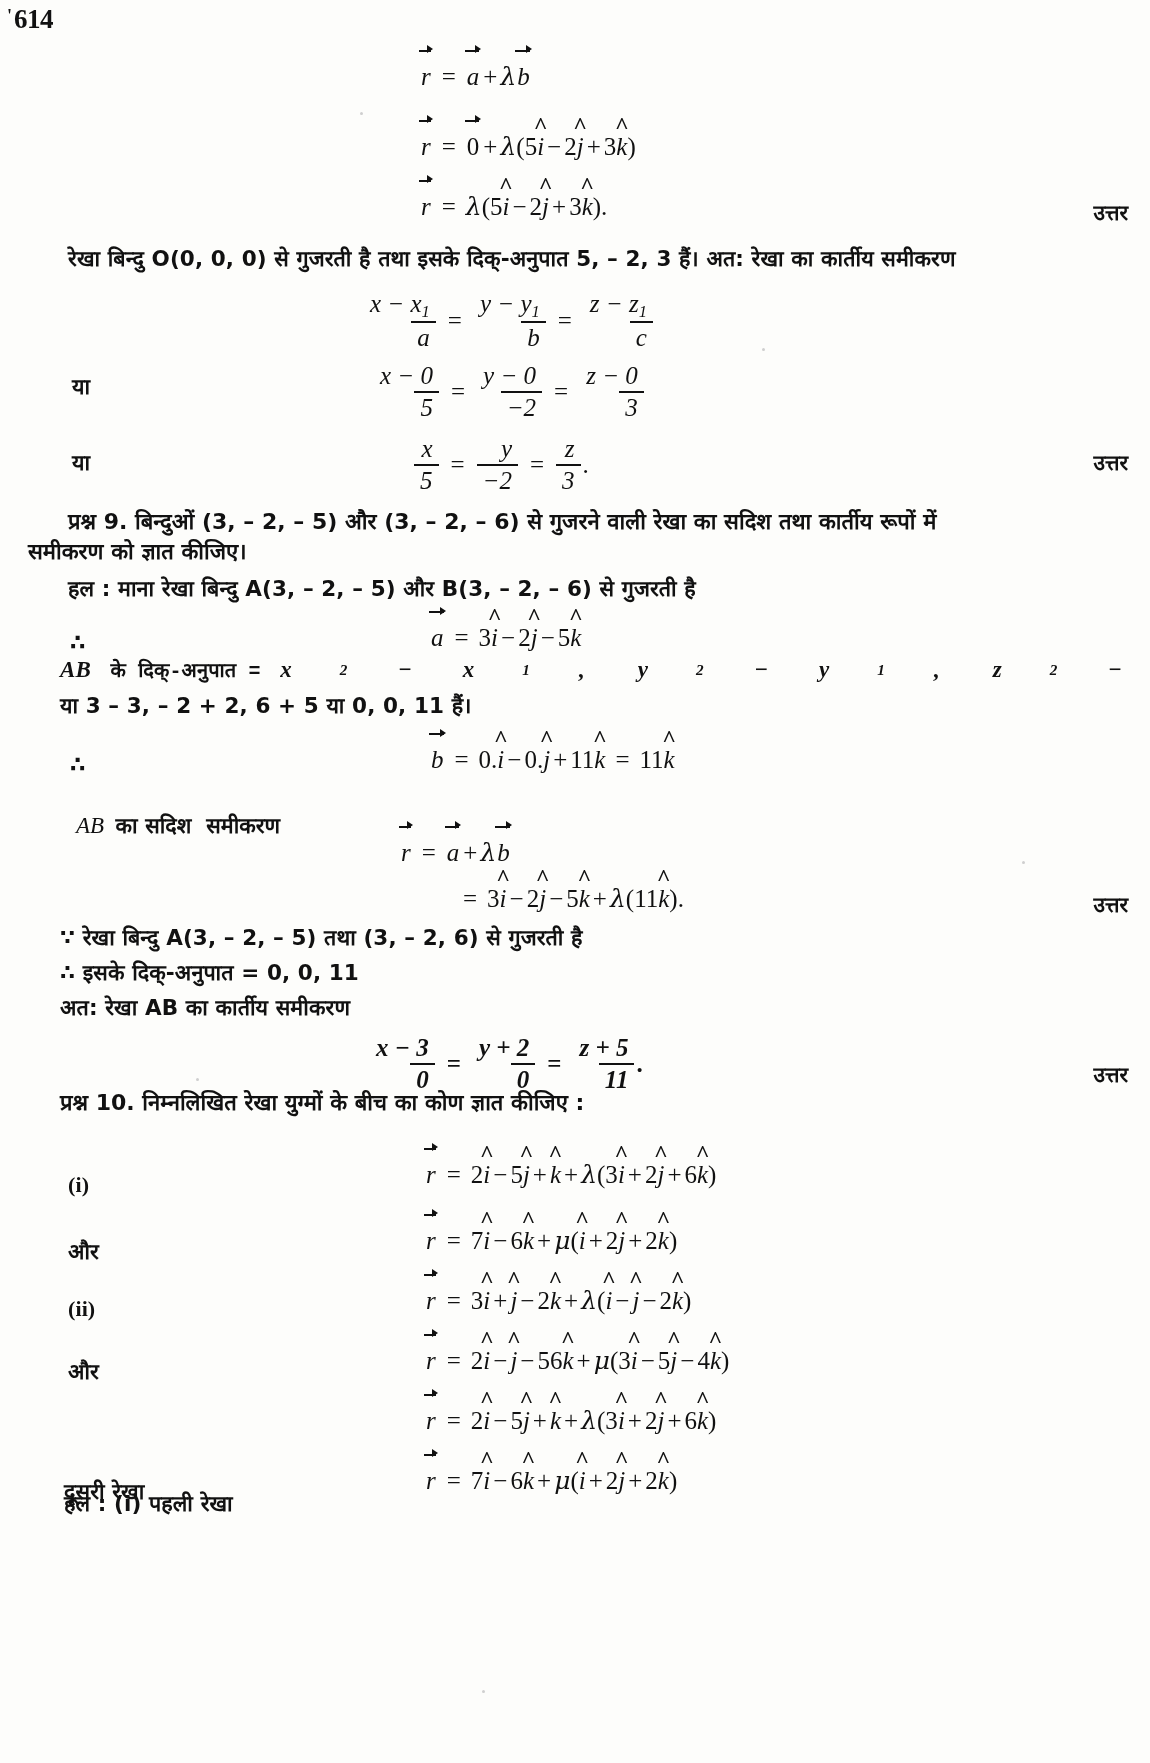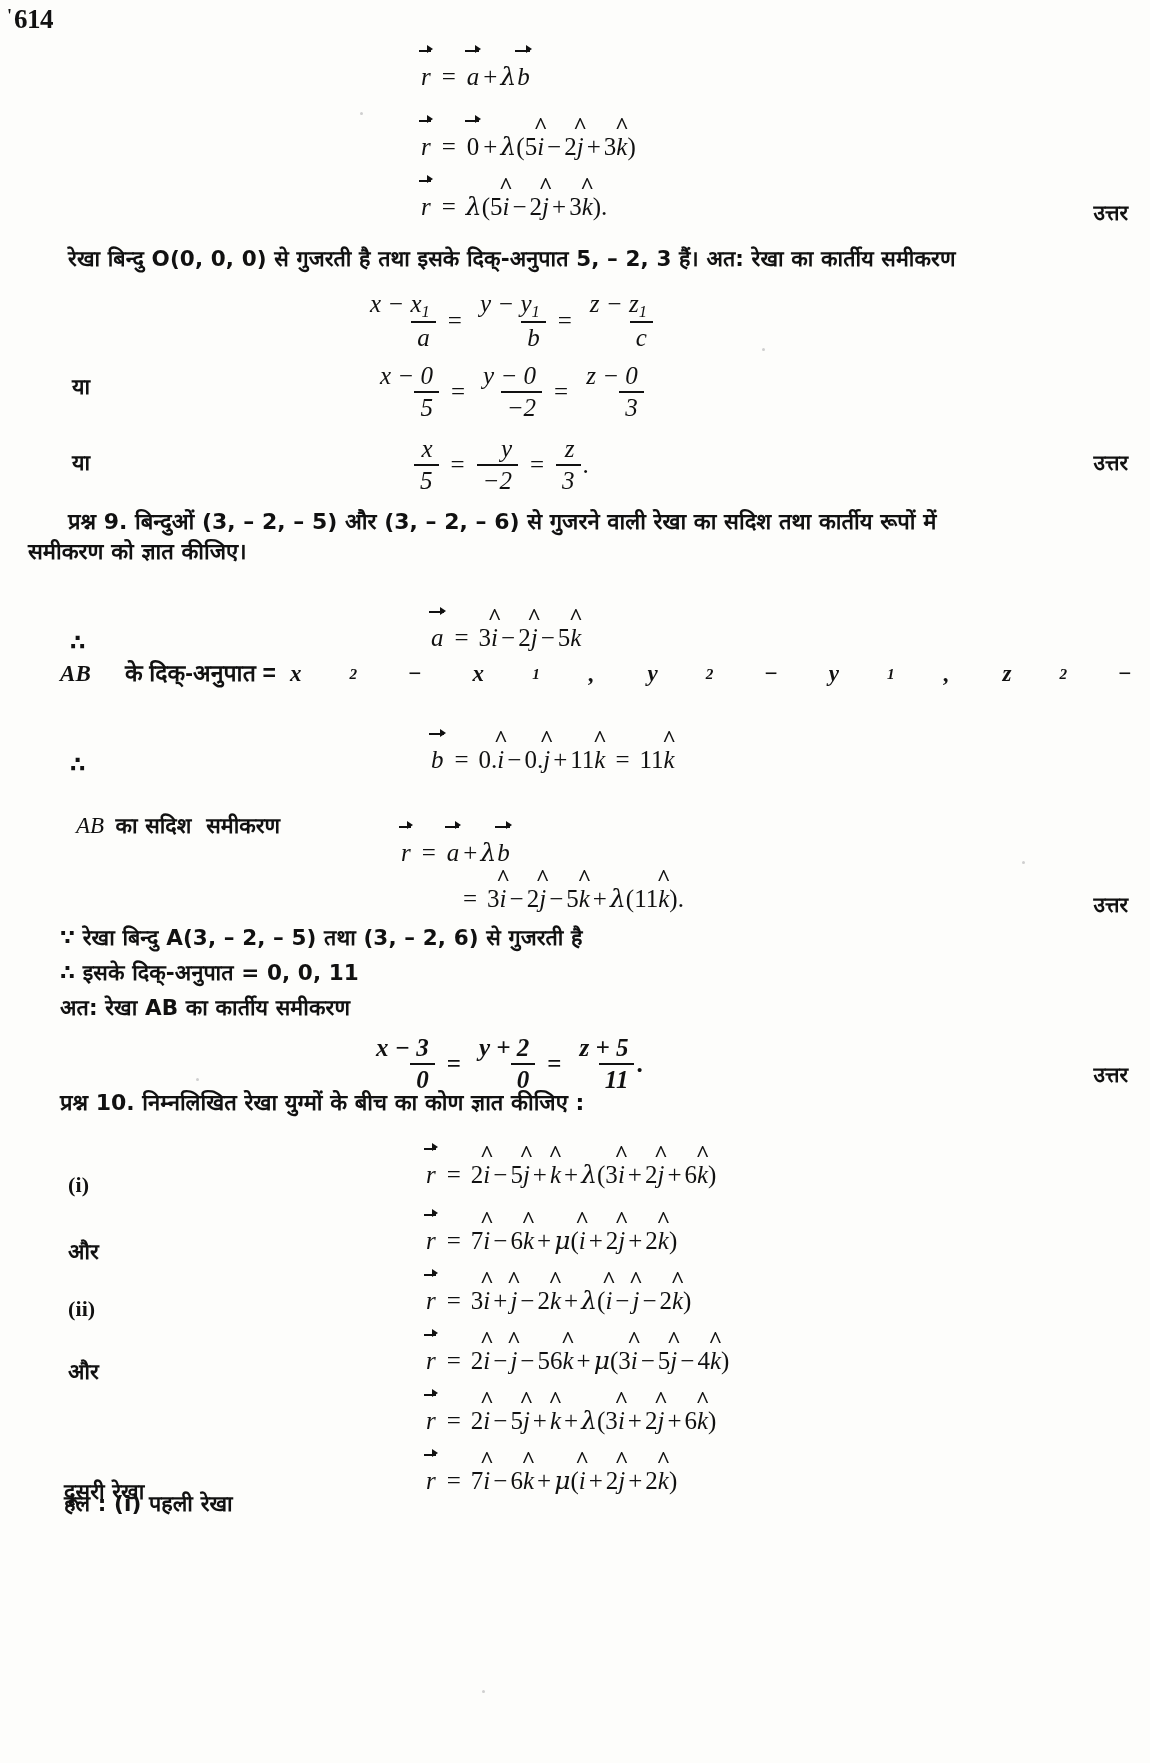"हल : माना रेखा बिन्दु" div.row { html: none -> <div>हल : माना रेखा बिन्दु A(3, – 2, – 5) और B(3, – 2, – 6) से गुजरती है</div> }
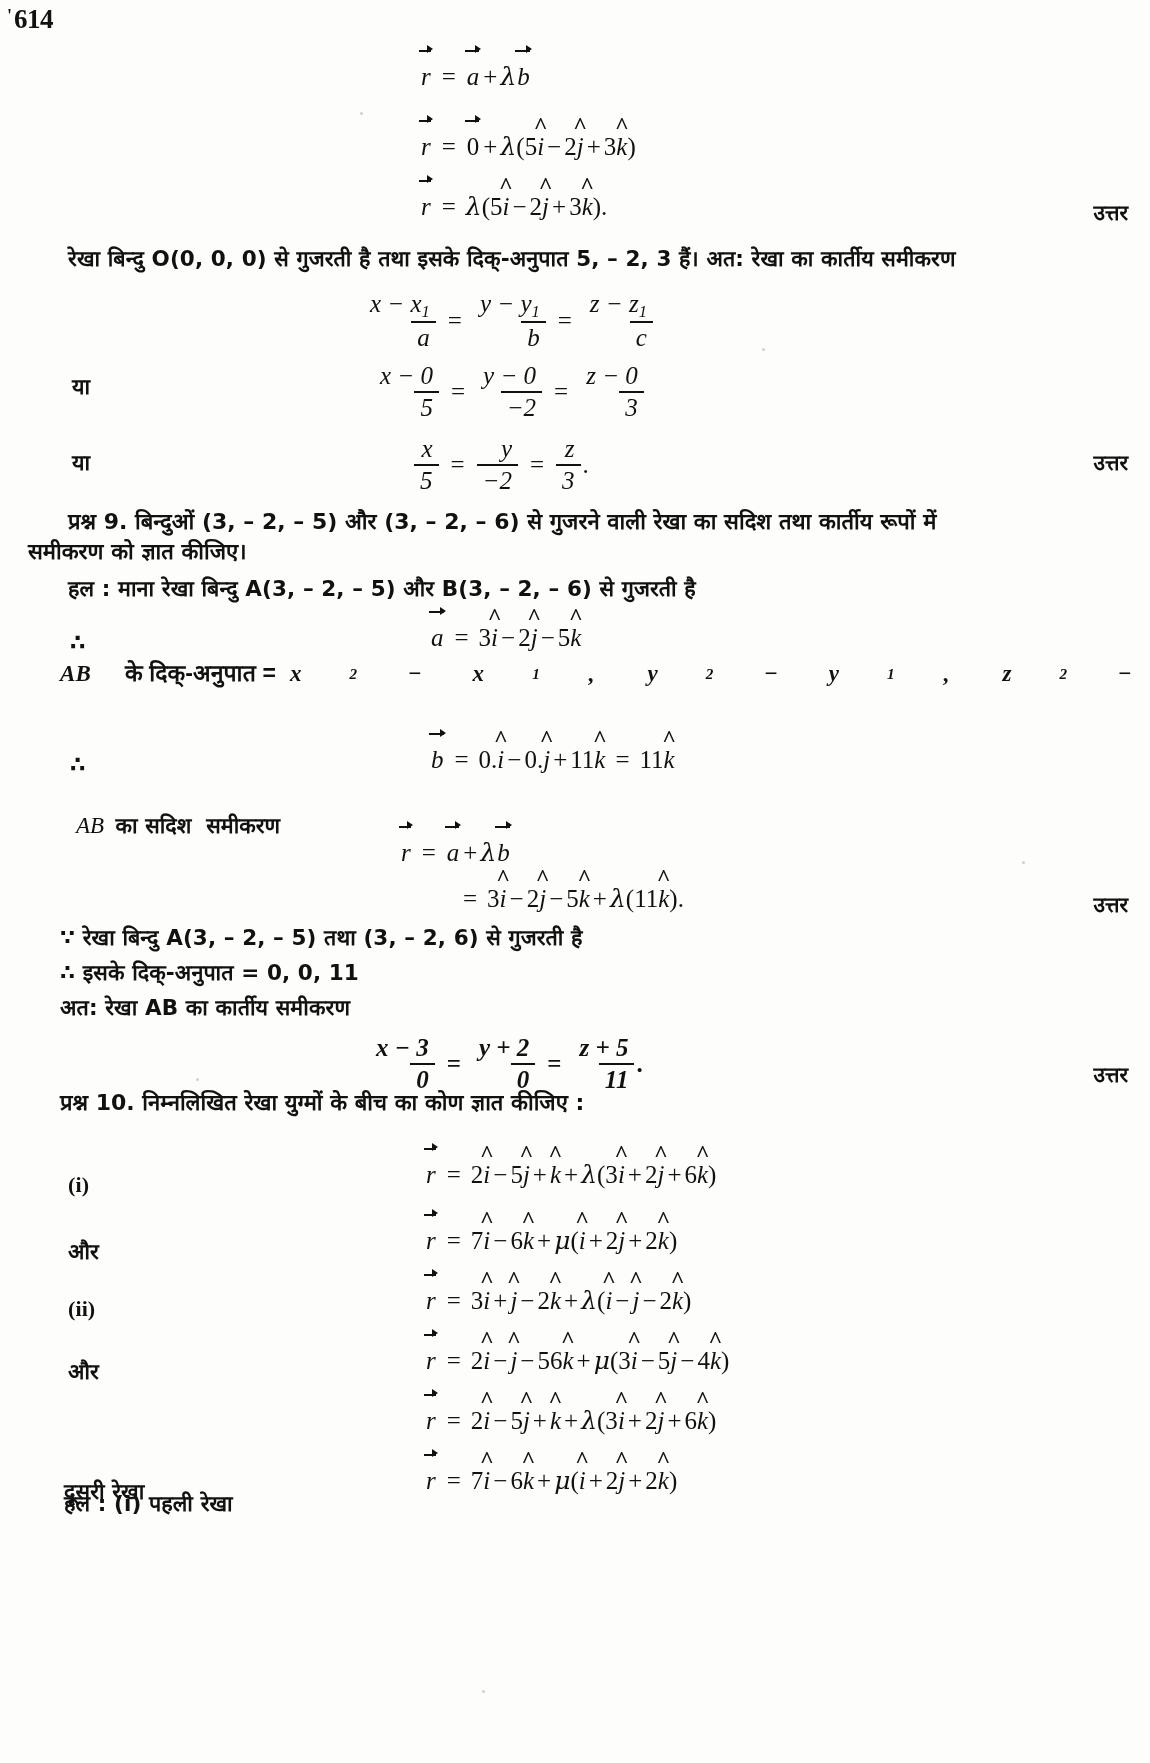"के दिक्-अनुपात =" span { font-family: Liberation Sans, sans-serif -> Liberation Mono, monospace; font-size: 23px -> 20px; margin-left: 20px -> none }
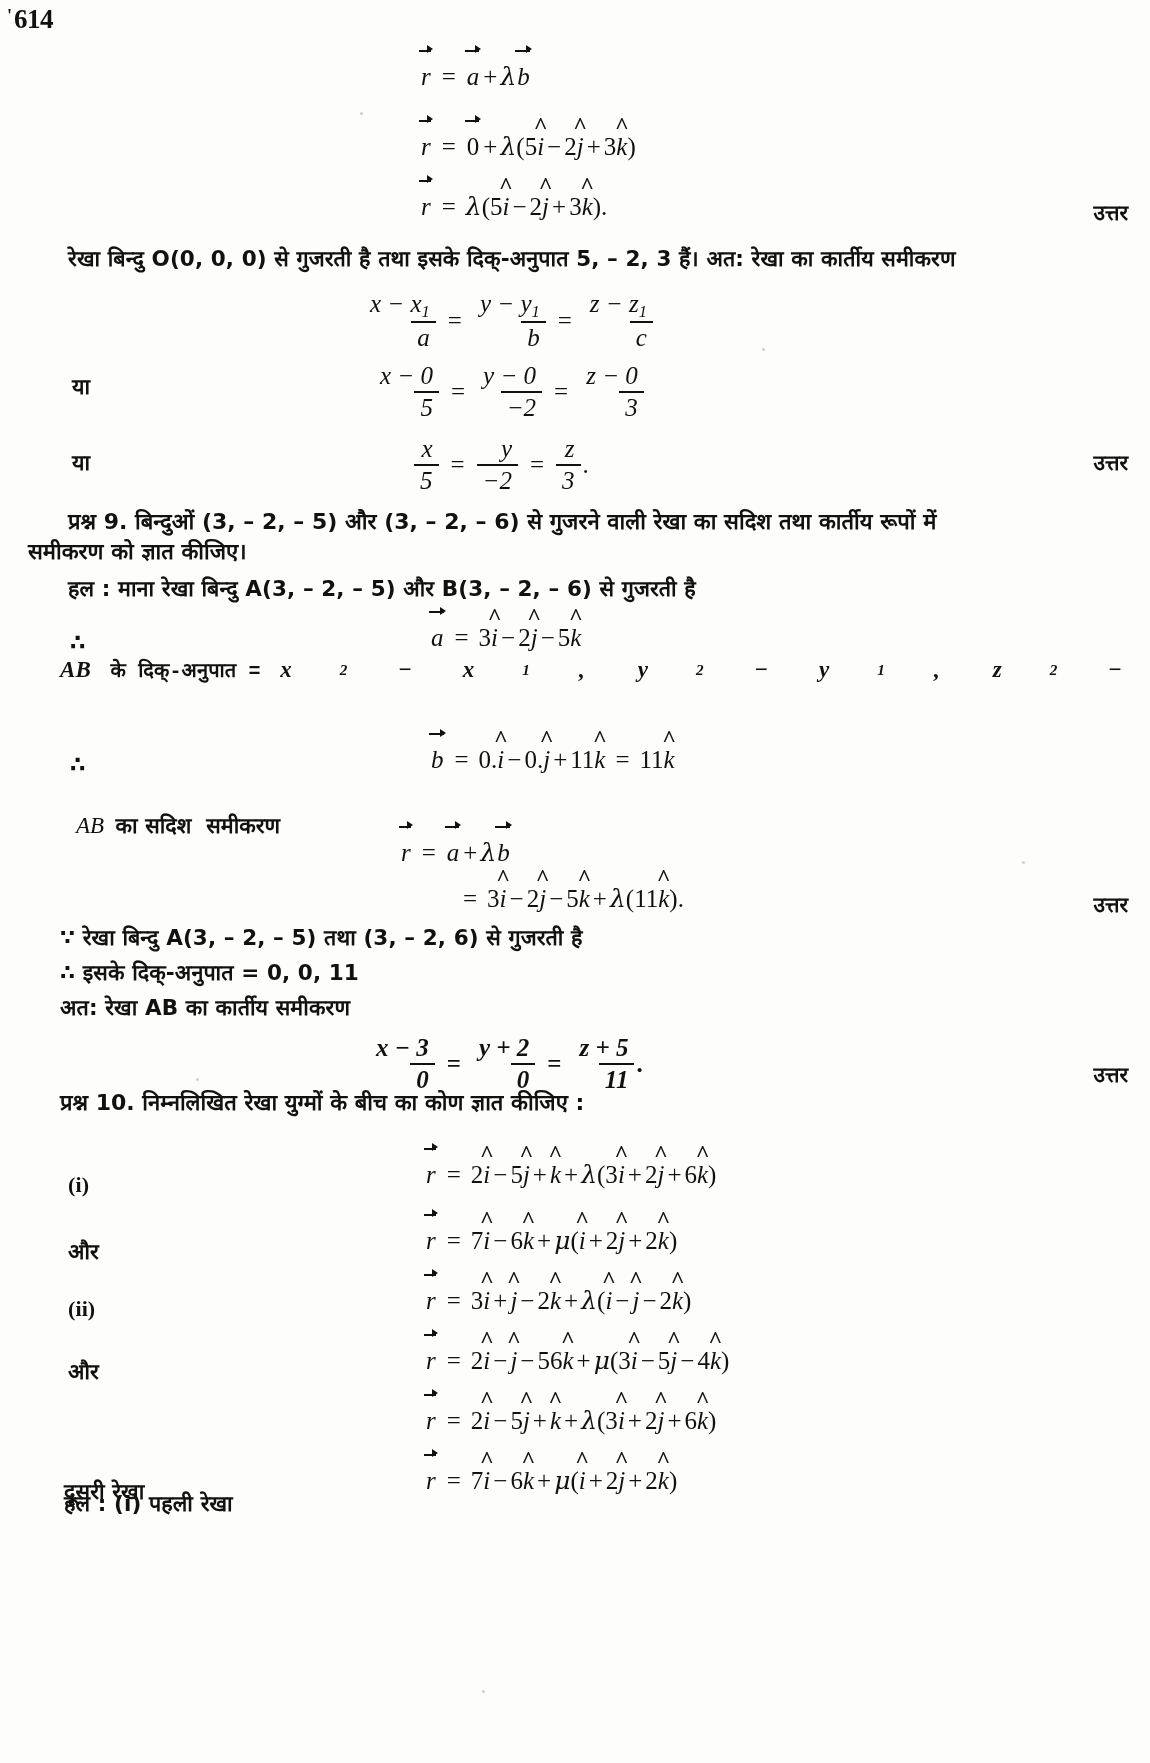"या 3 – 3, –" div.row { html: none -> <div>या 3 – 3, – 2 + 2, 6 + 5 या 0, 0, 11 हैं।</div> }
